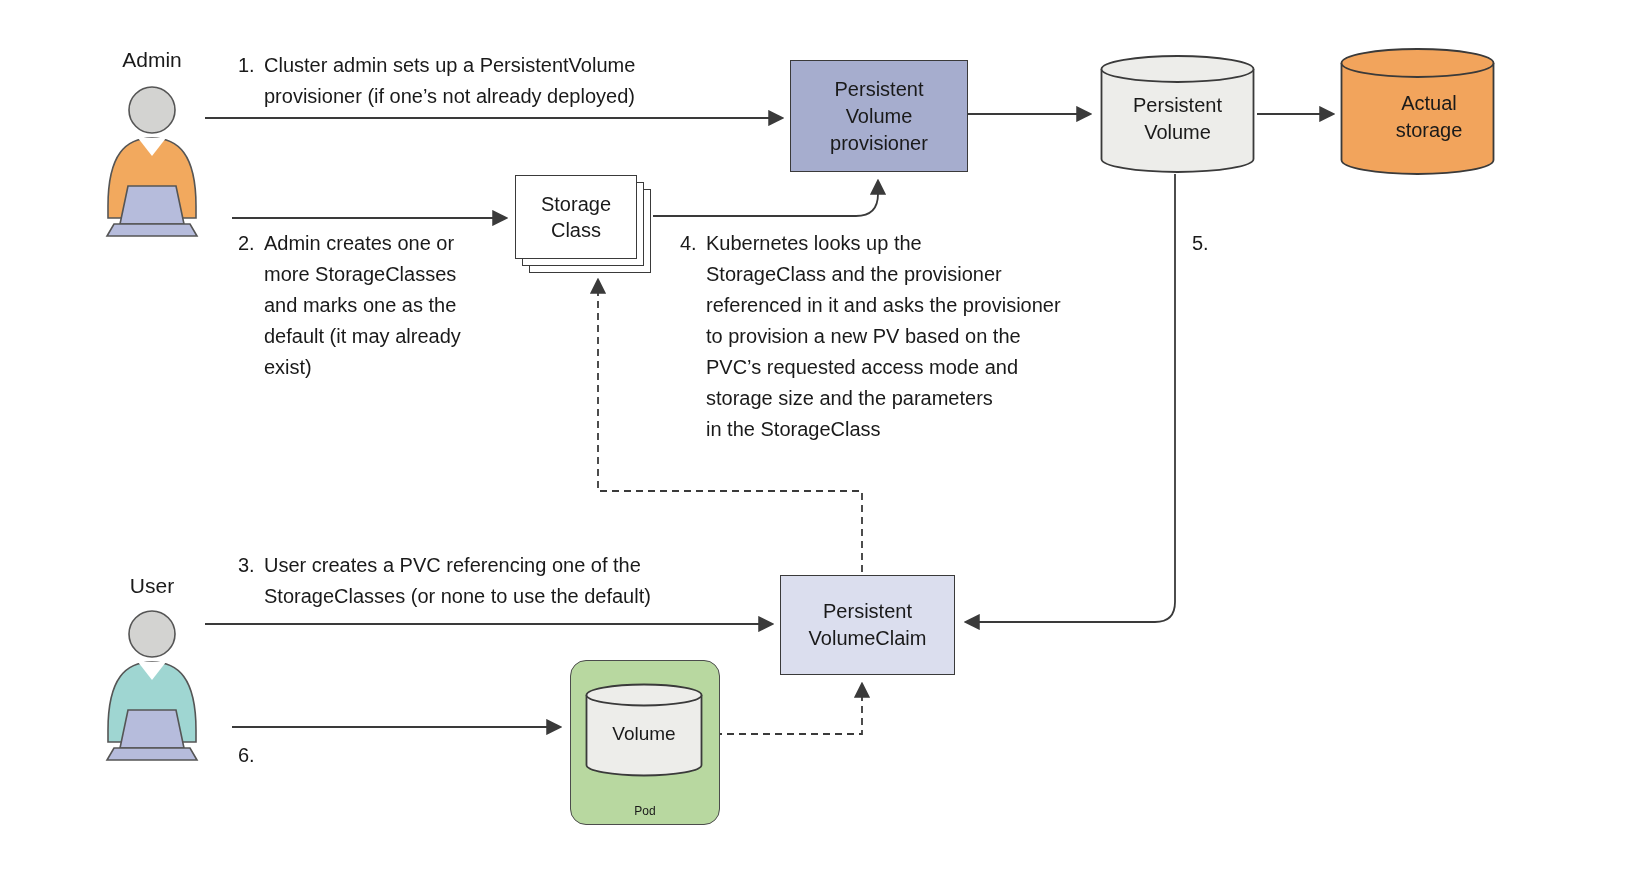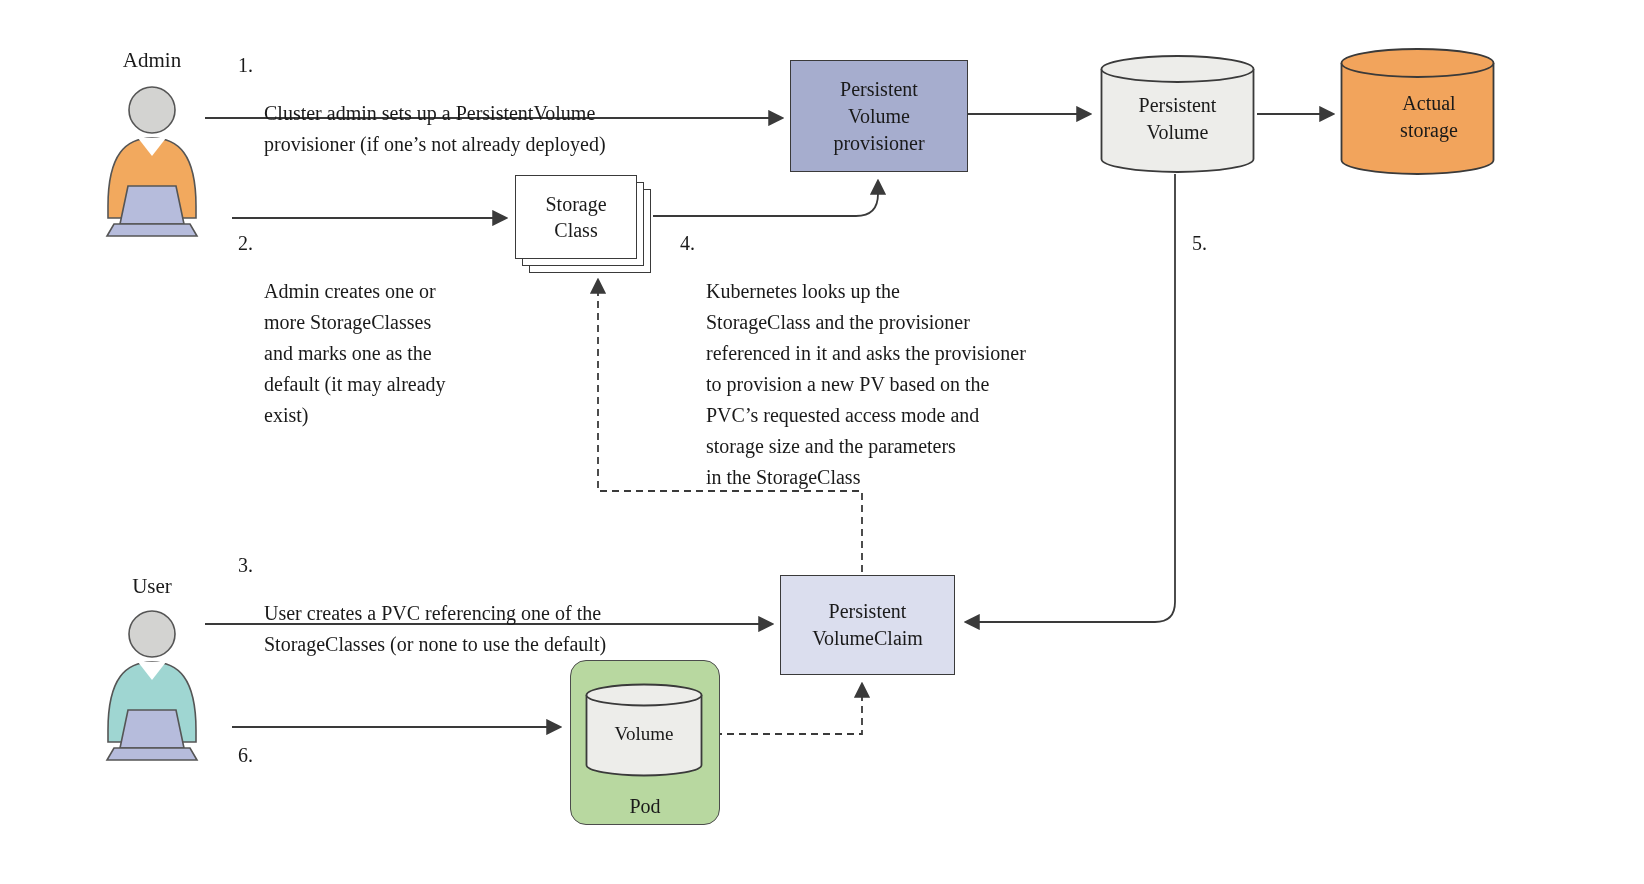"Admin" .canvas { font-family: Liberation Serif, serif -> Liberation Sans, sans-serif }
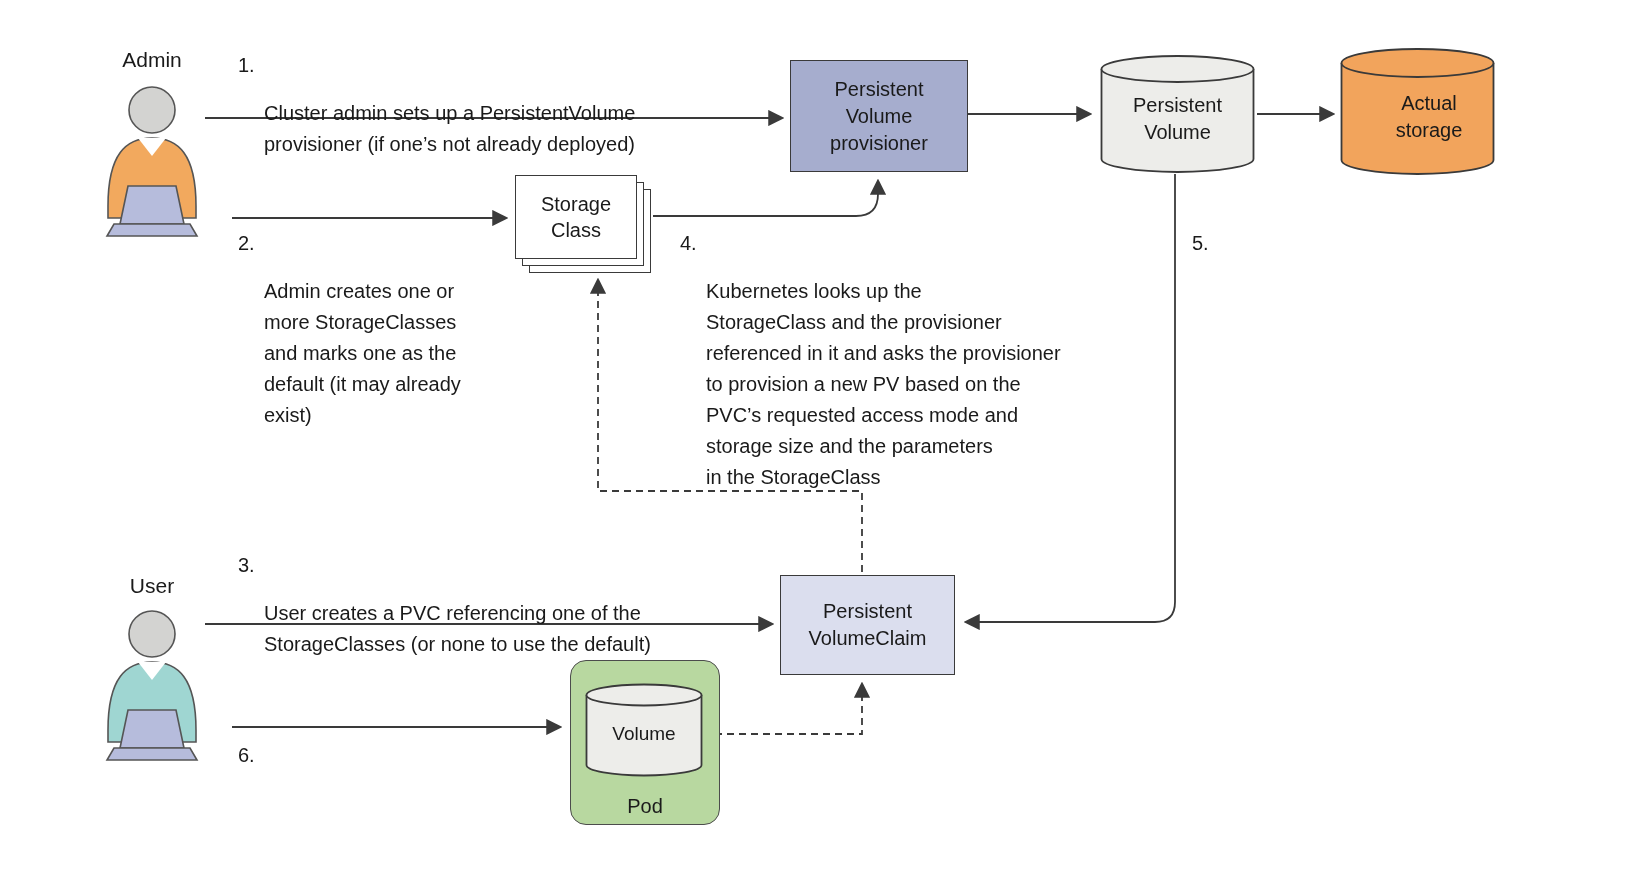"Cluster admin sets up a" .note .txt { margin-top: 48px -> none }
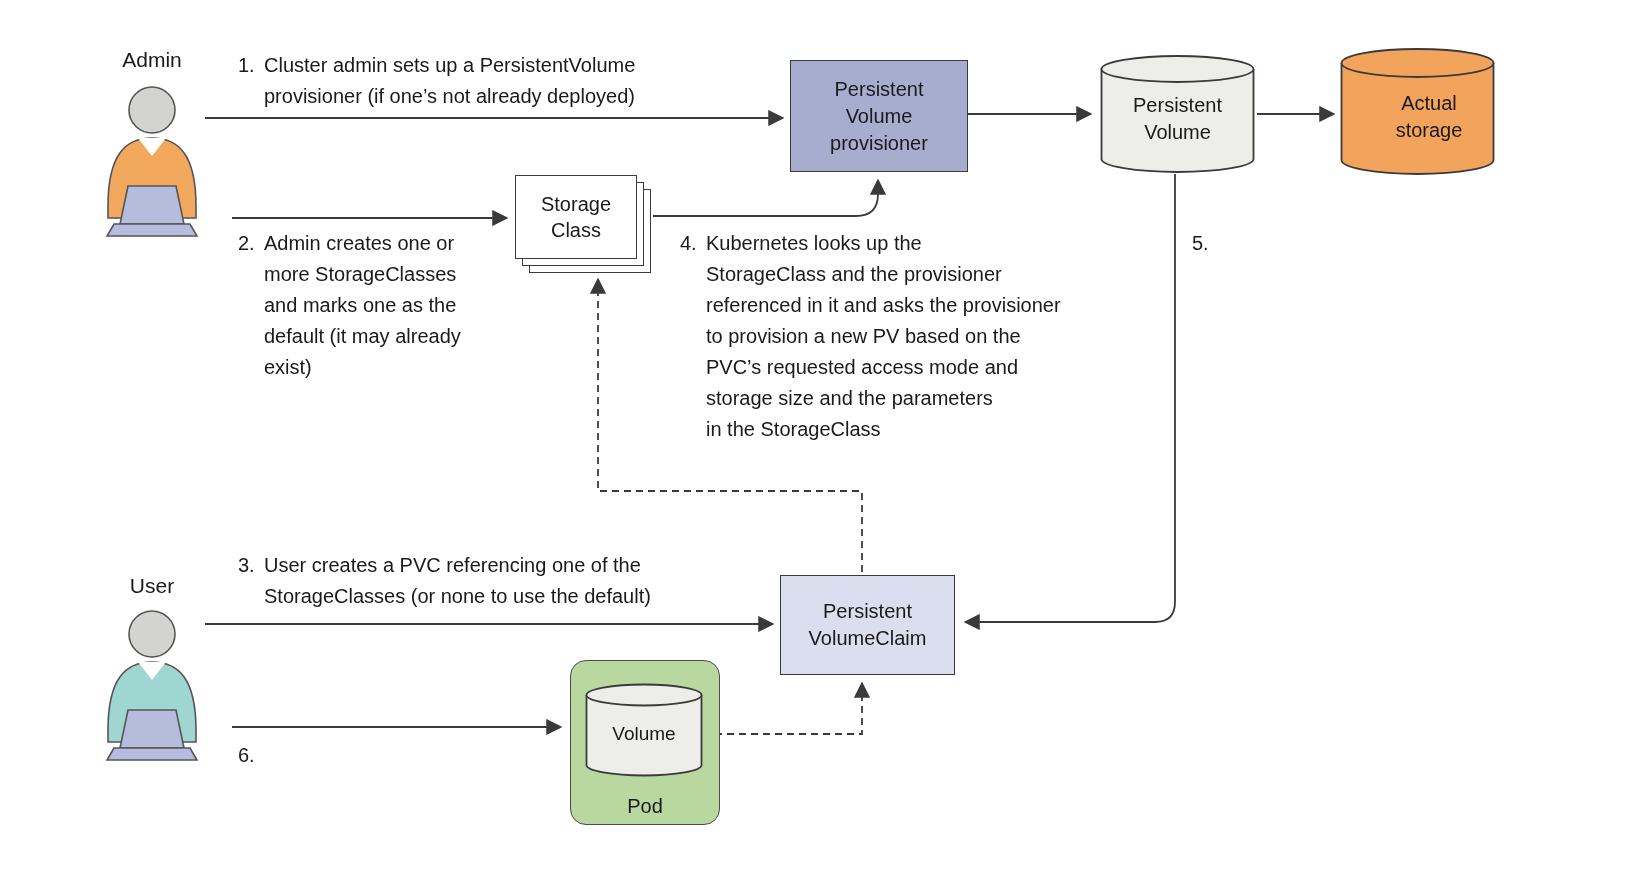"Pod" .pod-label { font-size: 20px -> 12px }
